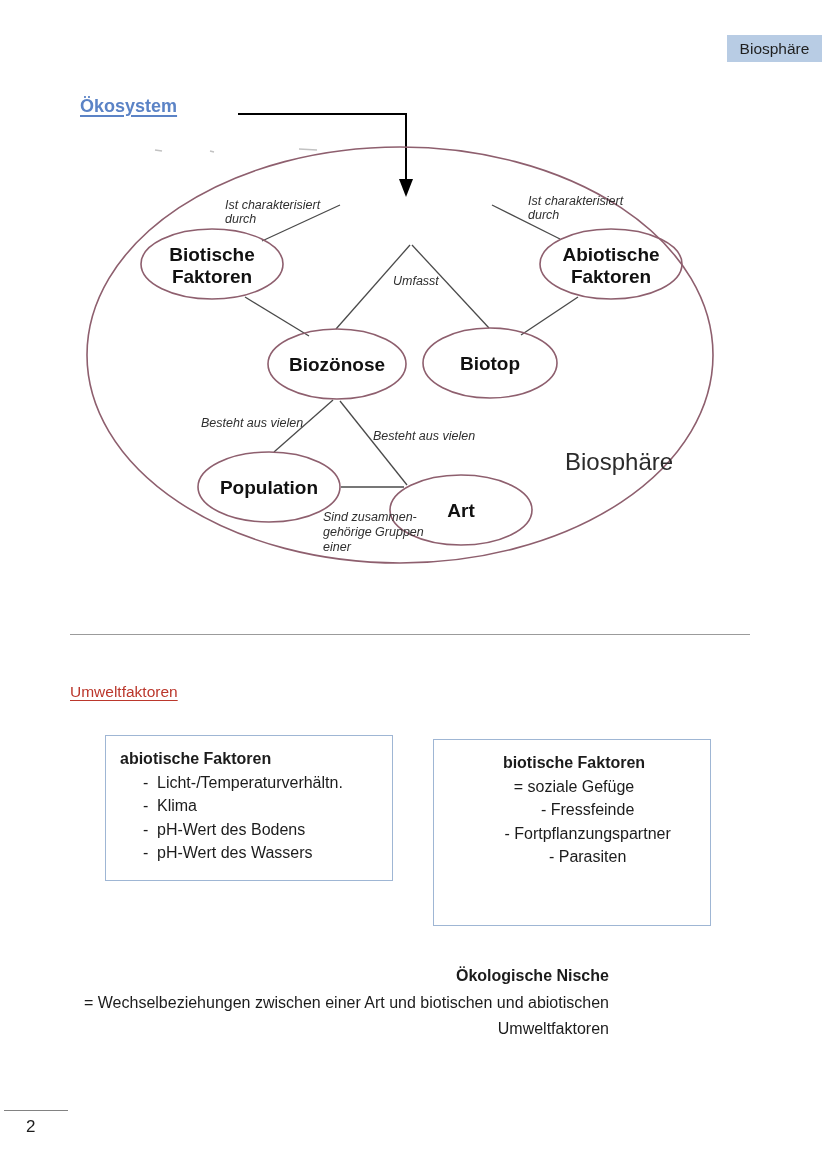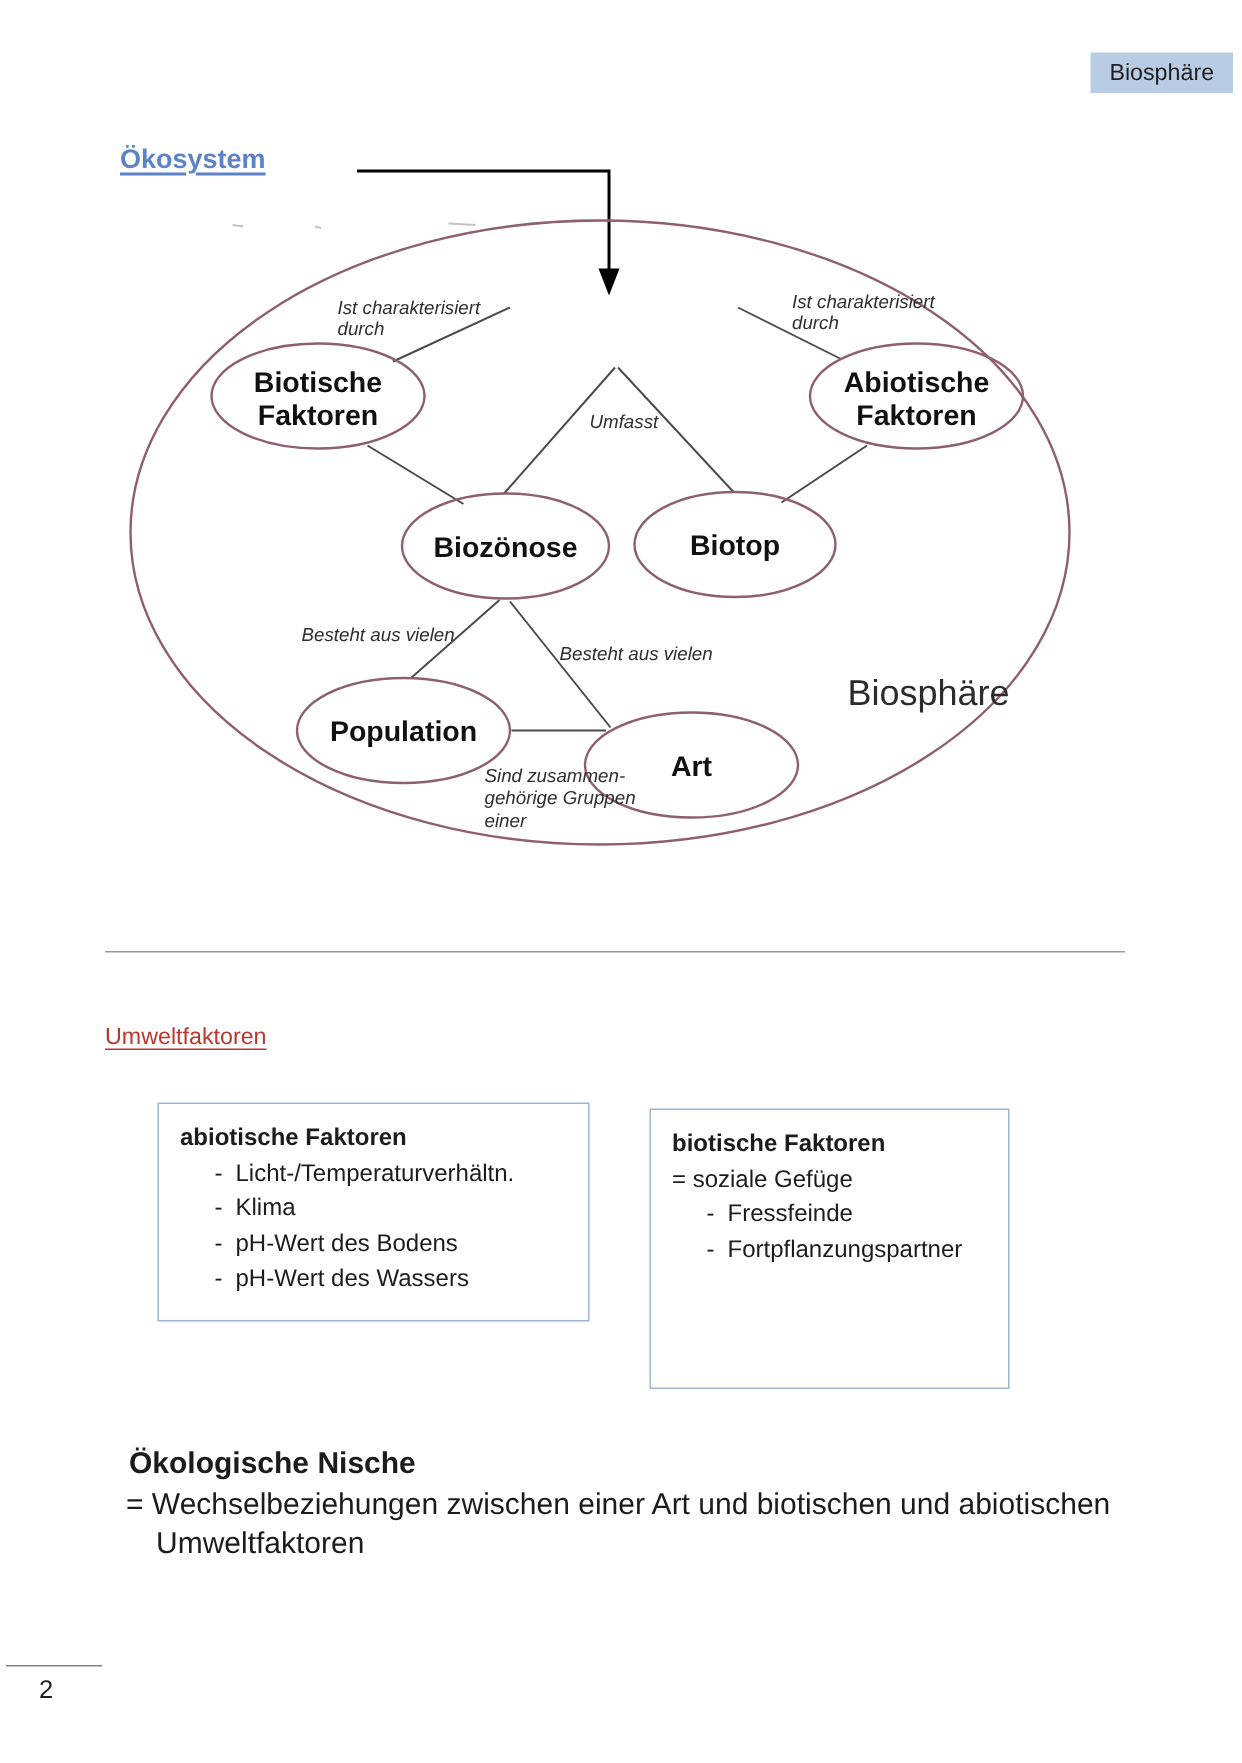"biotische Faktoren" .box-right { text-align: none -> center; width: 240px -> 278px }
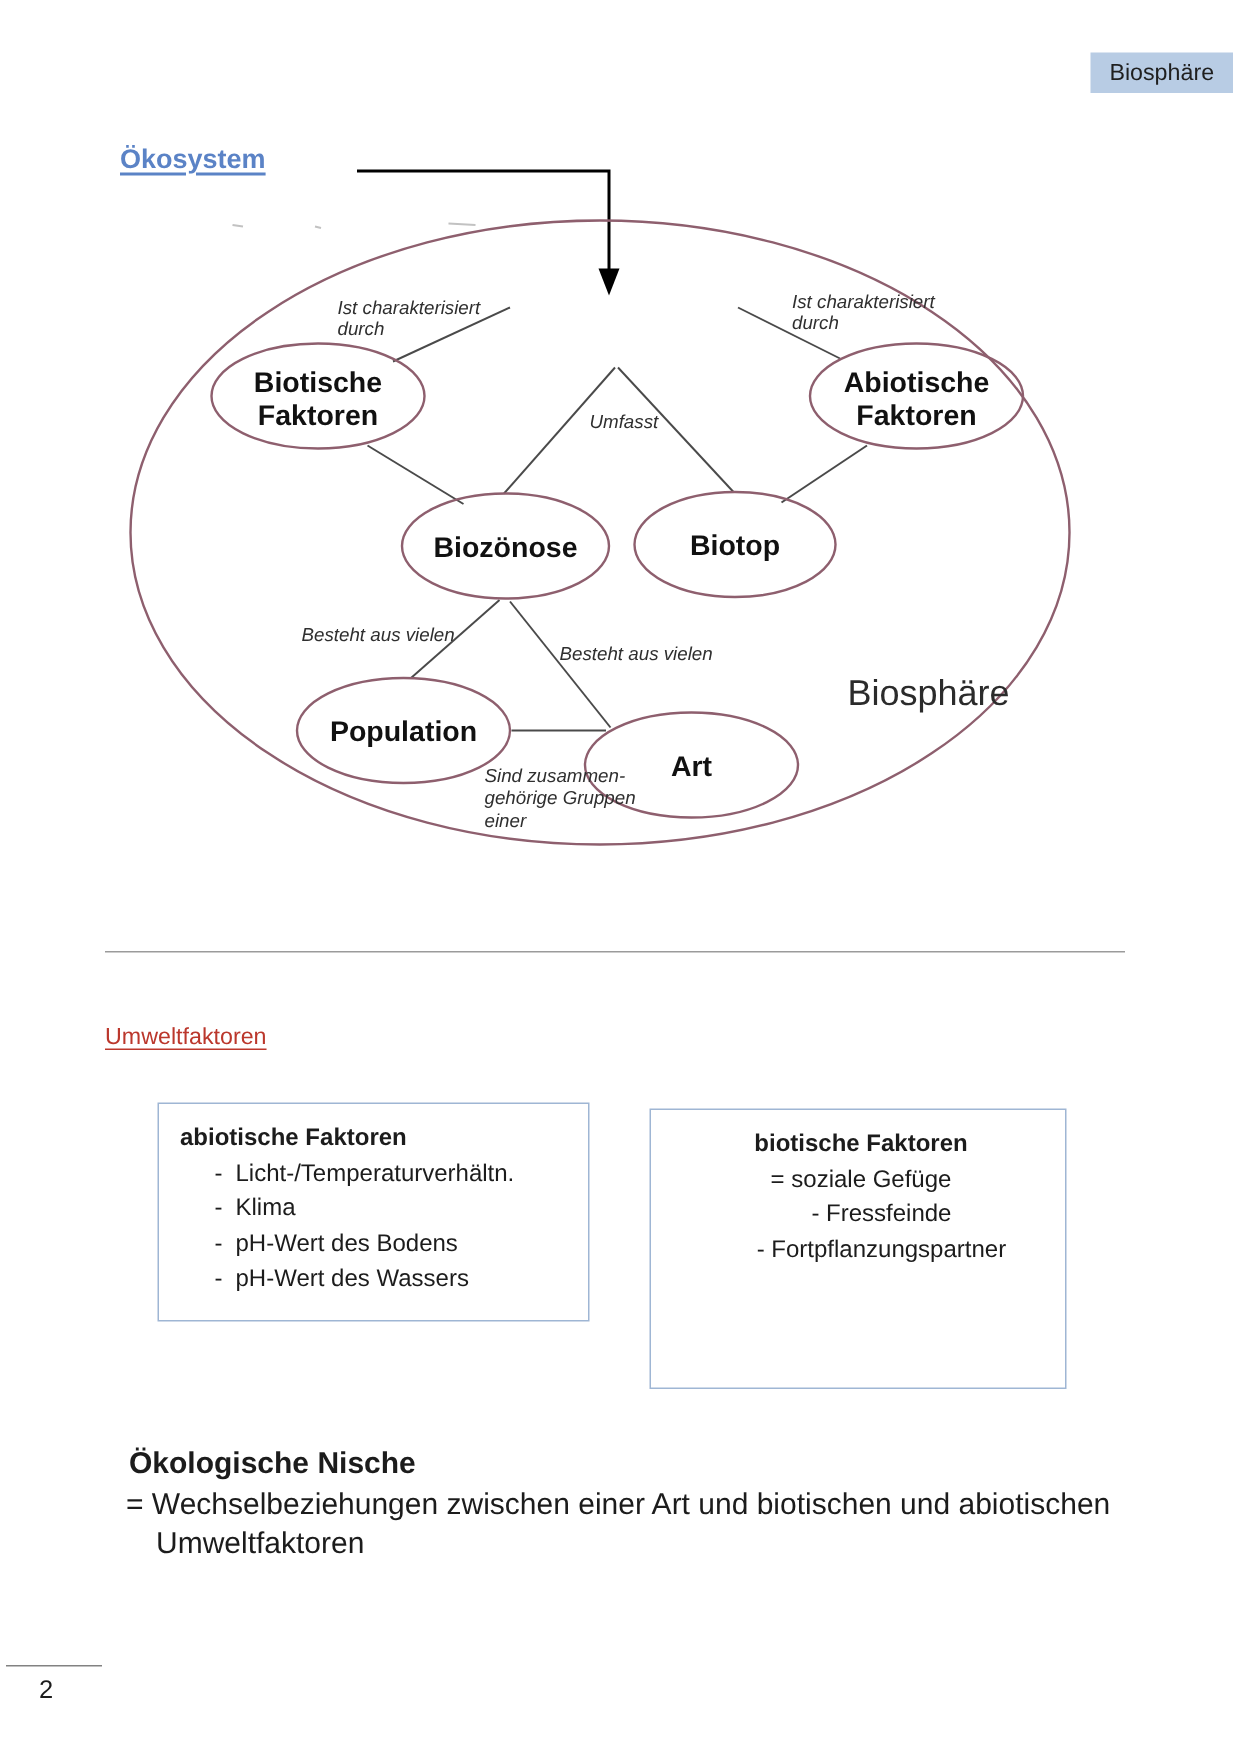"- Parasiten" li { html: none -> <li><span>-</span><span>Parasiten</span></li> }
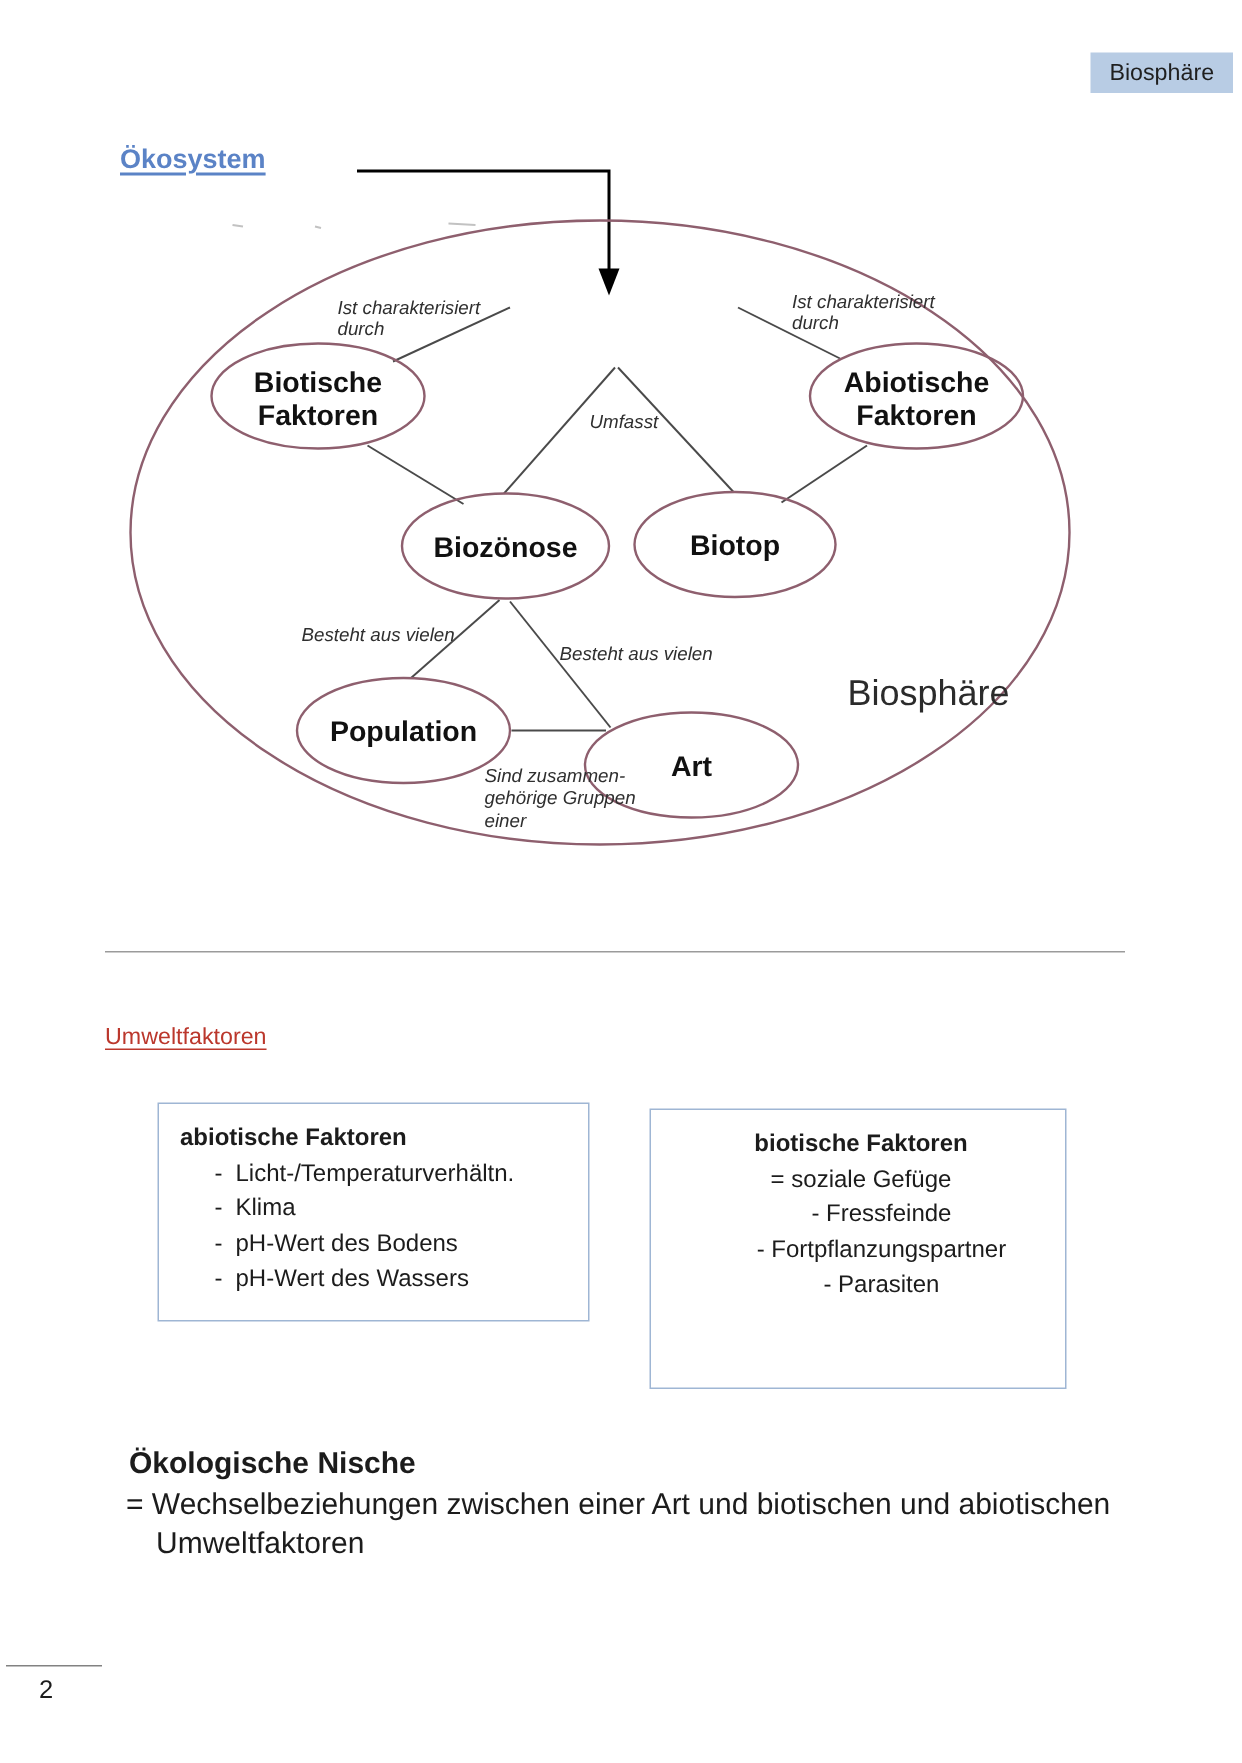"Ökologische Nische" .nische { font-size: 20px -> 16px; text-align: none -> right }
